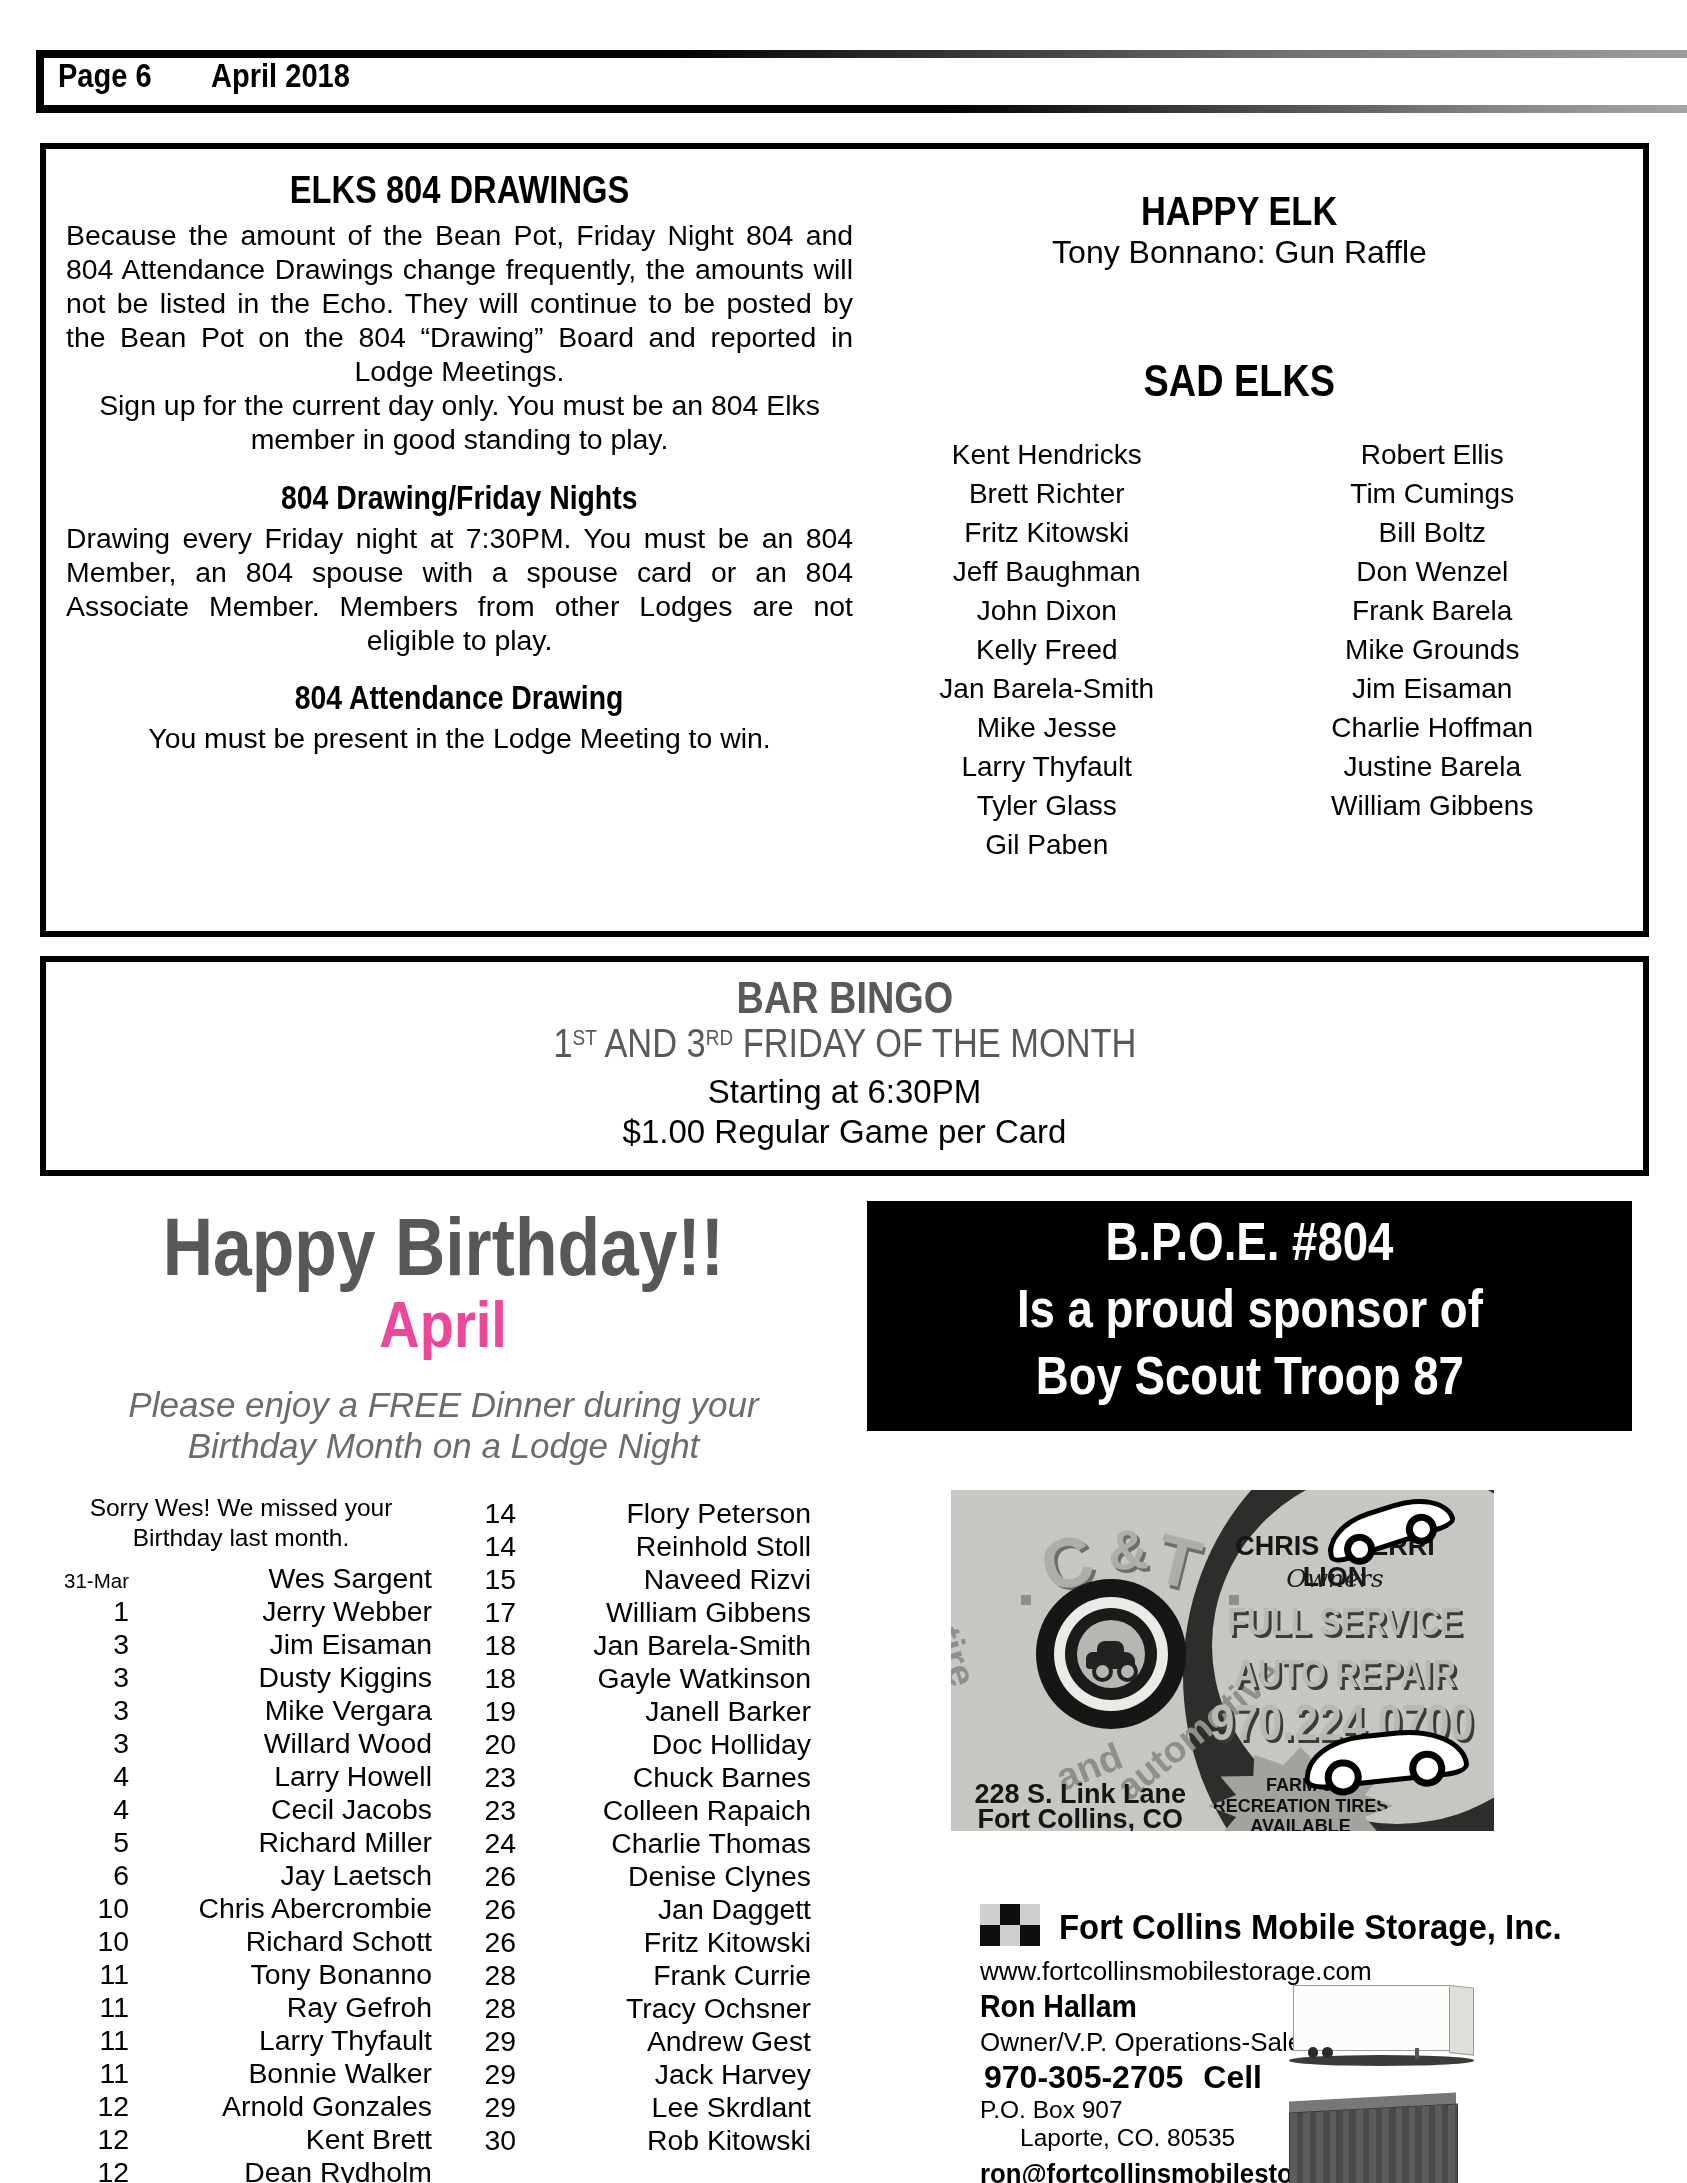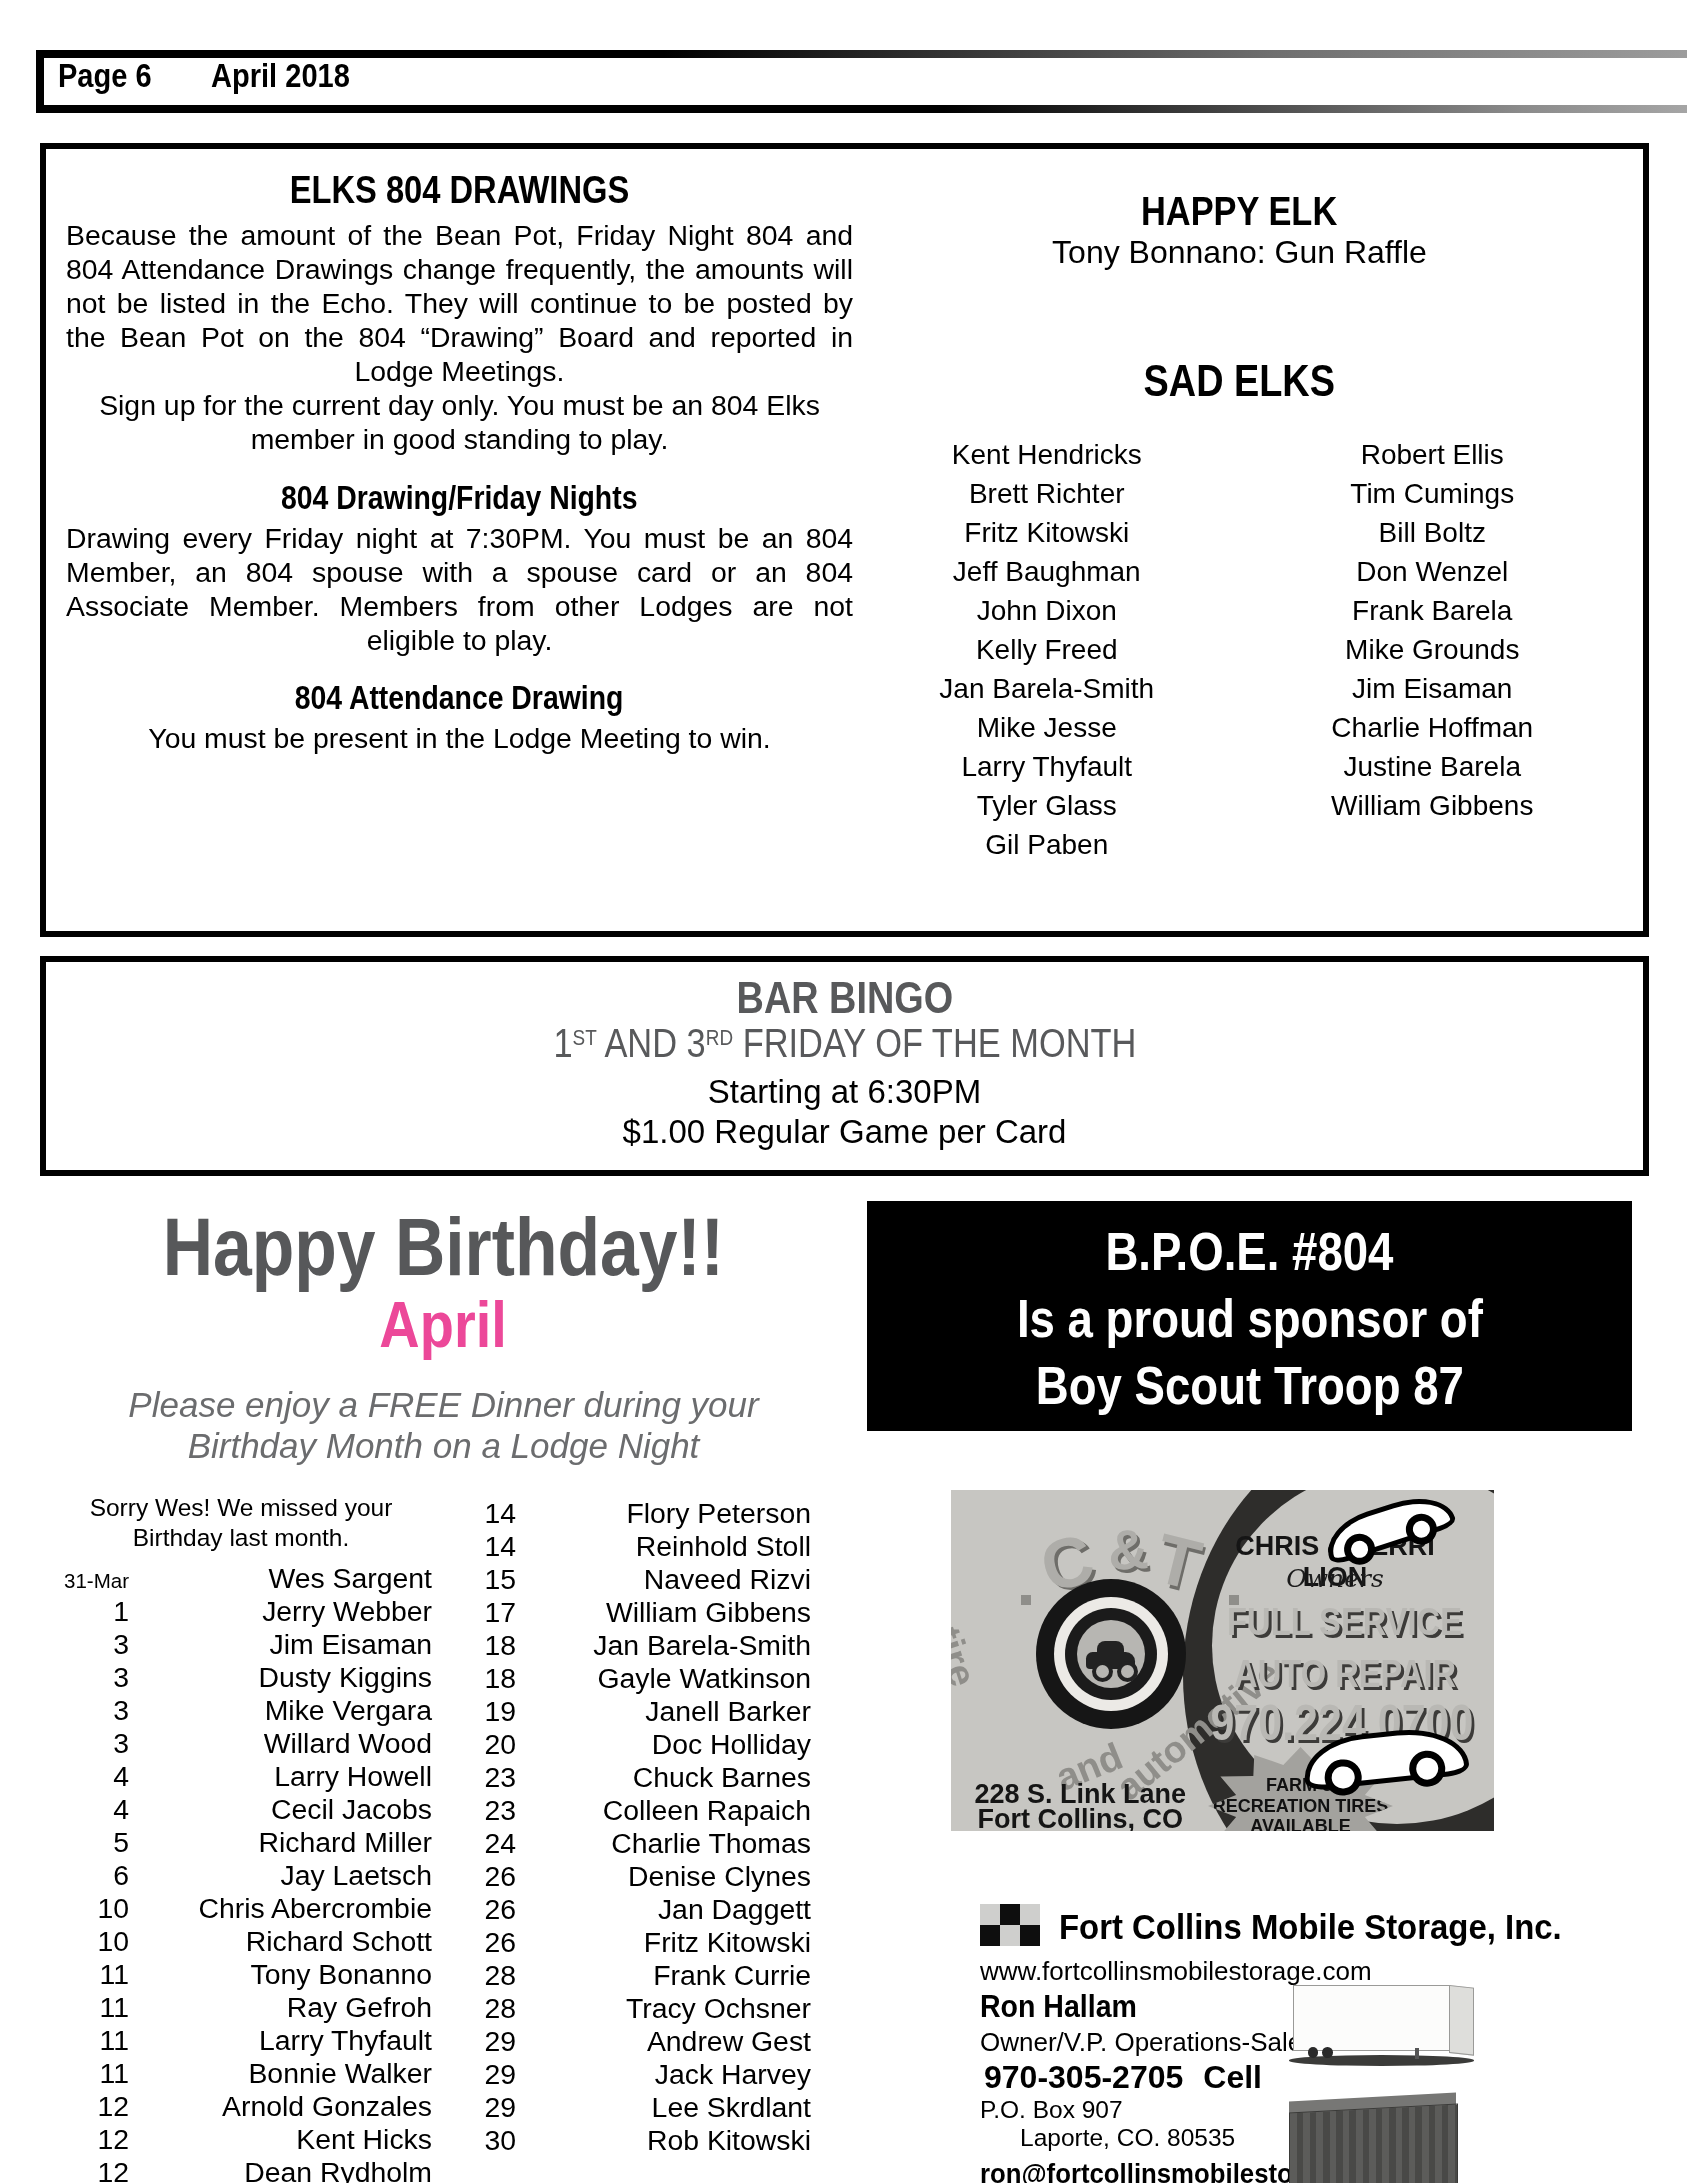"B.P.O.E. #804" .bpoe div:first-child { padding-top: 17px -> 7px }
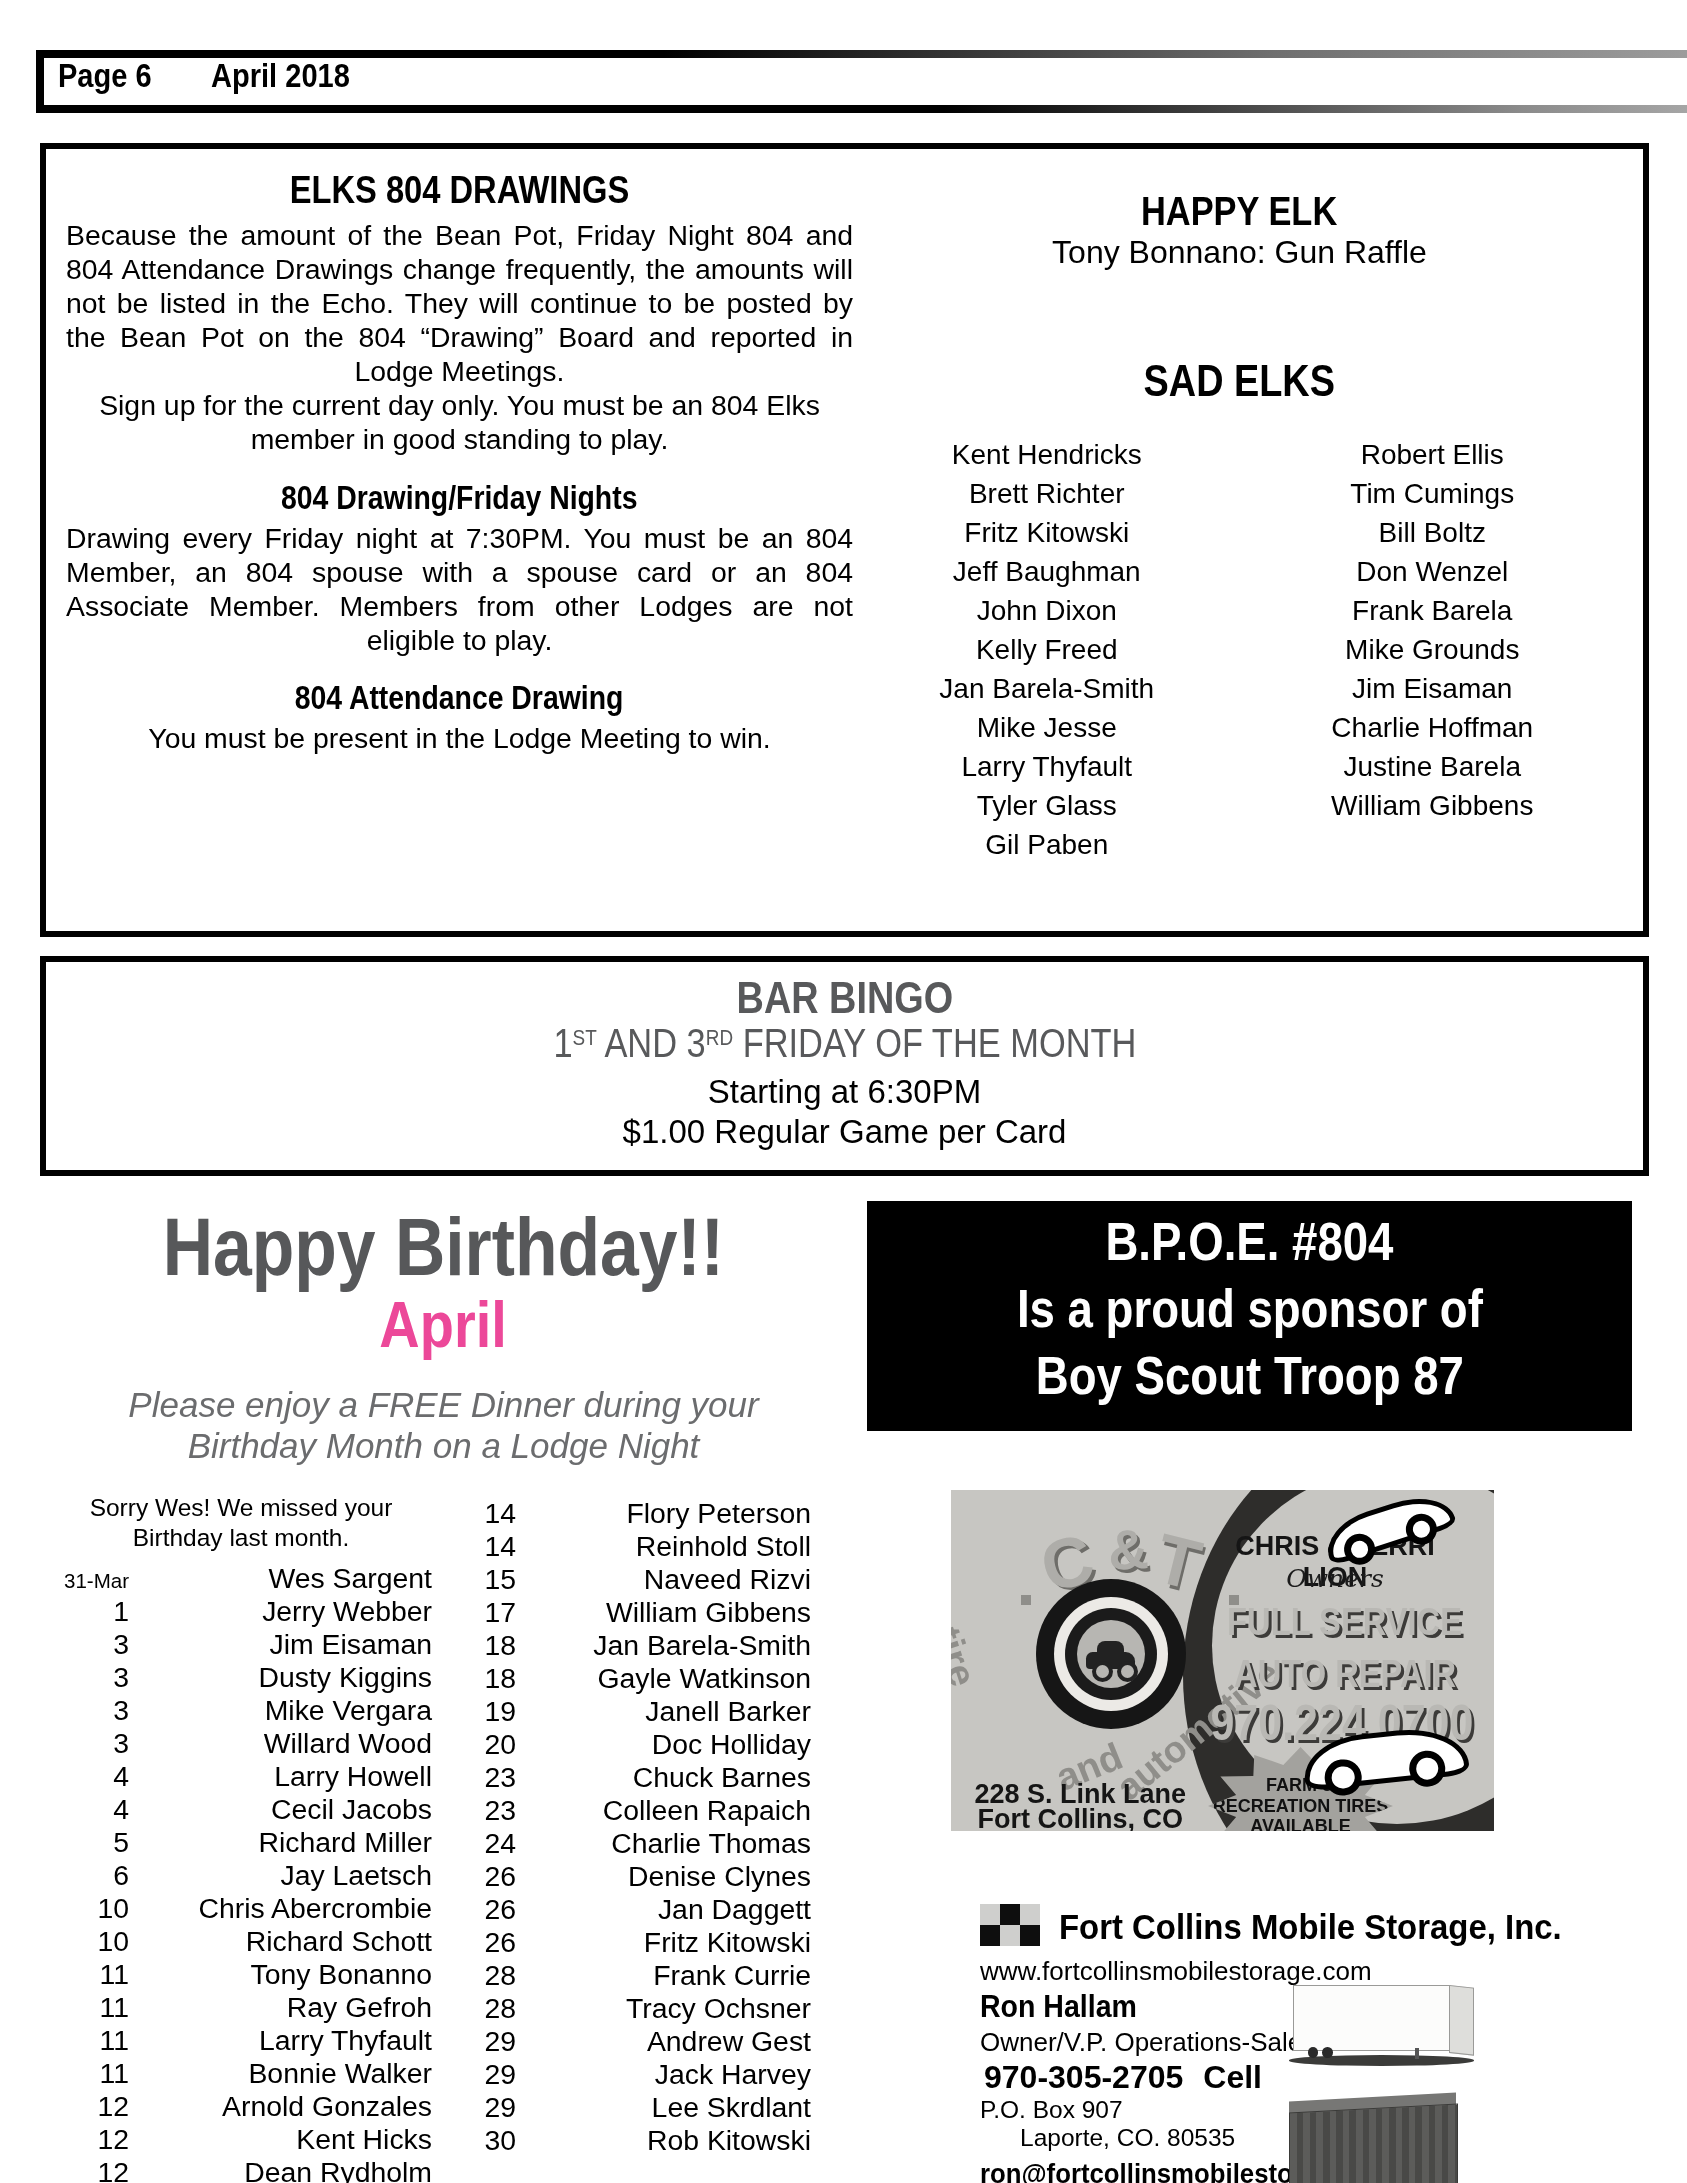"Kent Hicks" span.bday-name { text: Hicks -> Brett }
